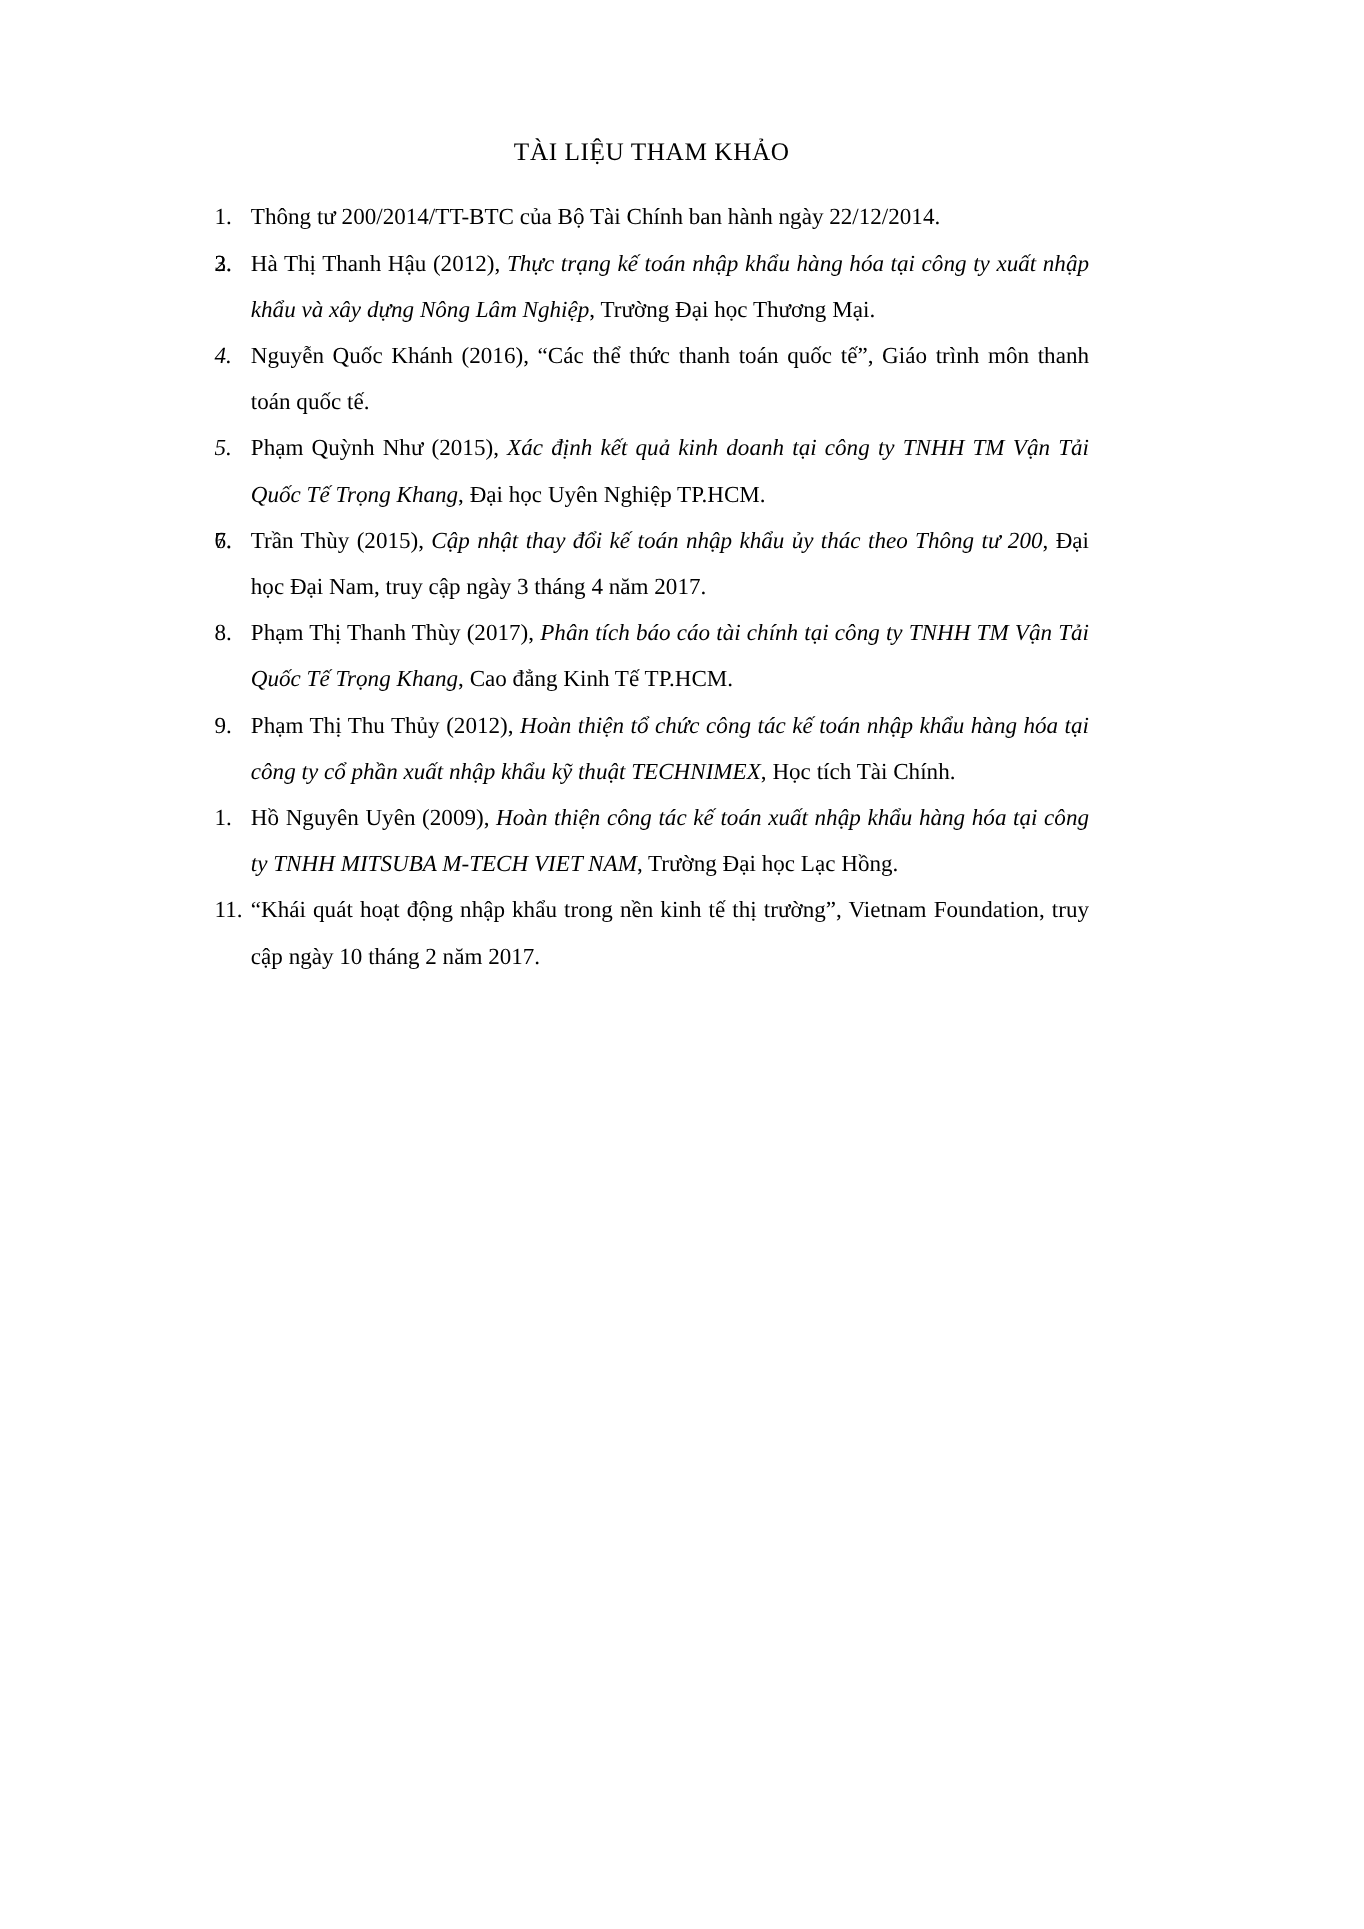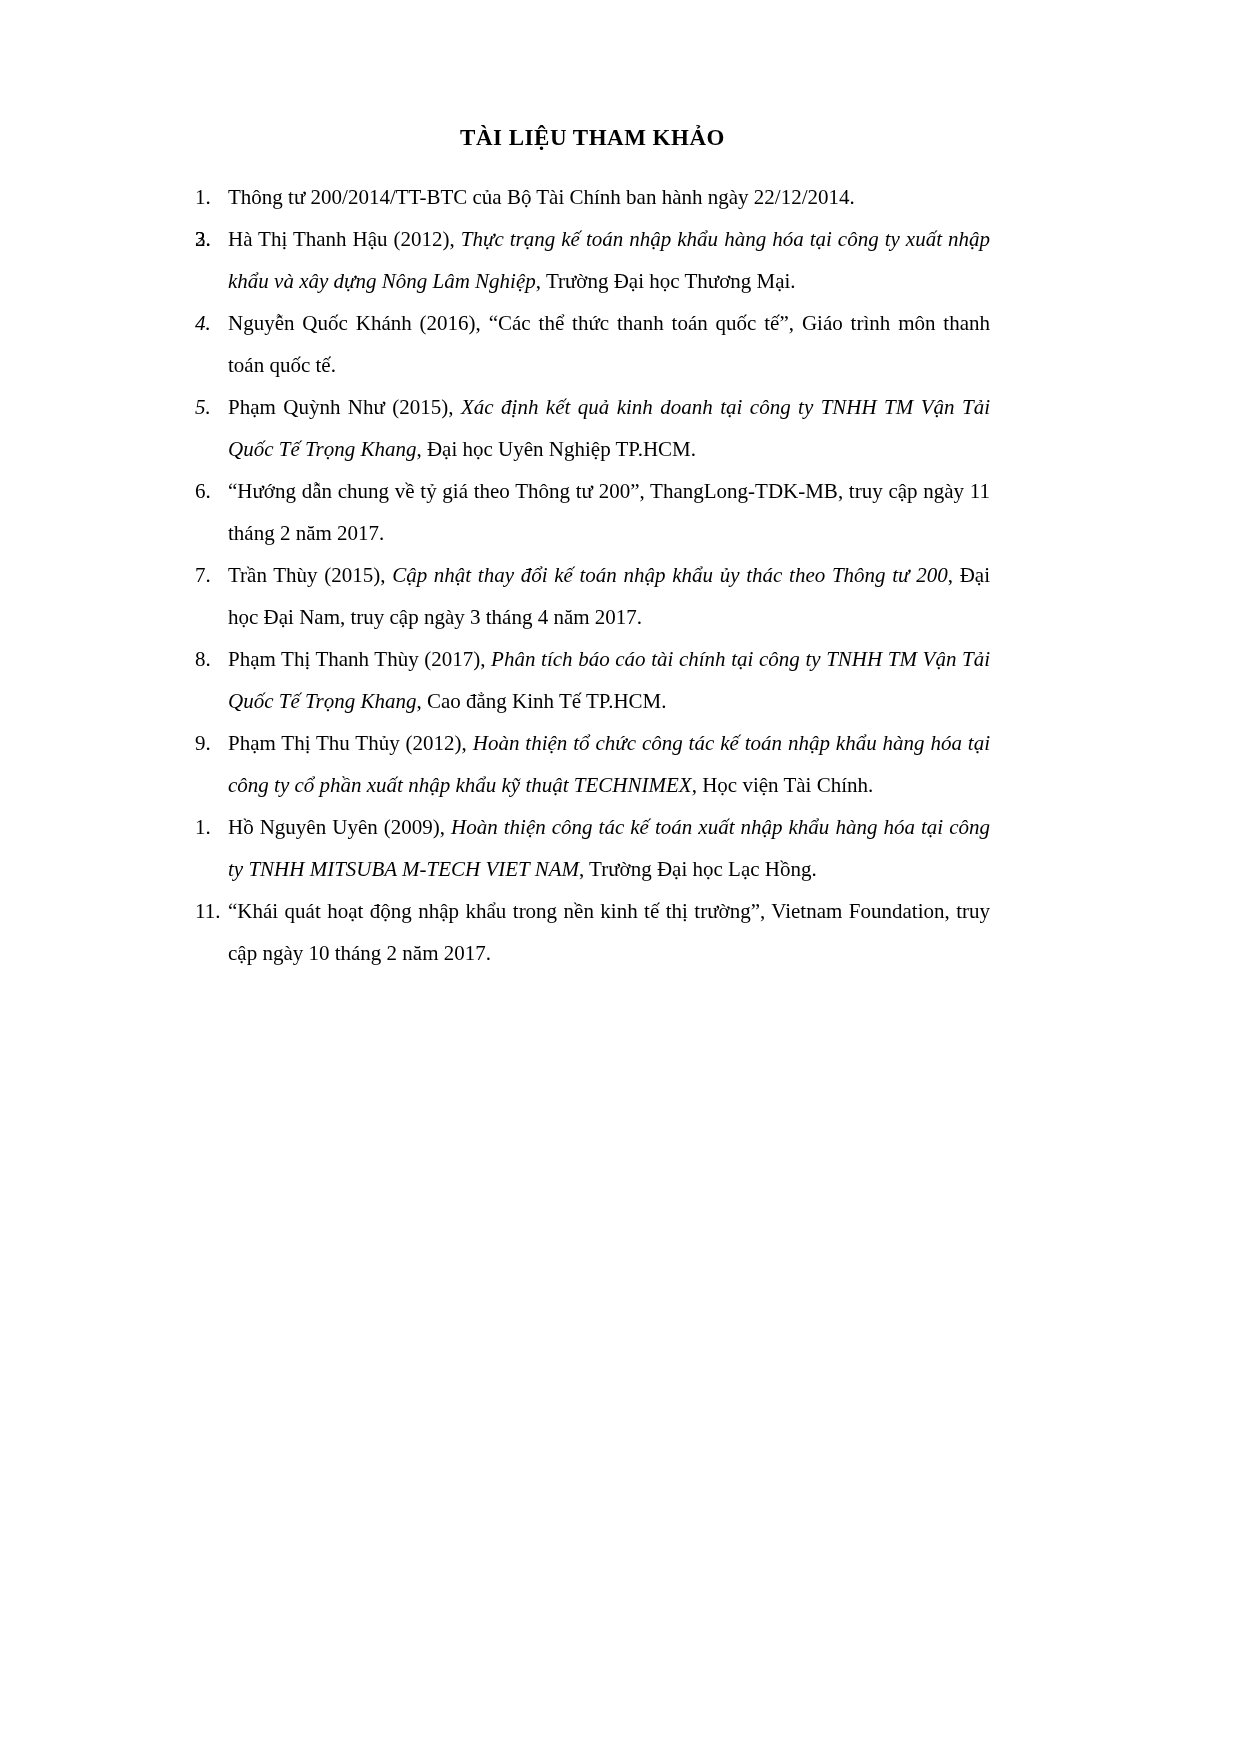"TÀI LIỆU THAM KHẢO" .doc-title { font-weight: bold -> normal }
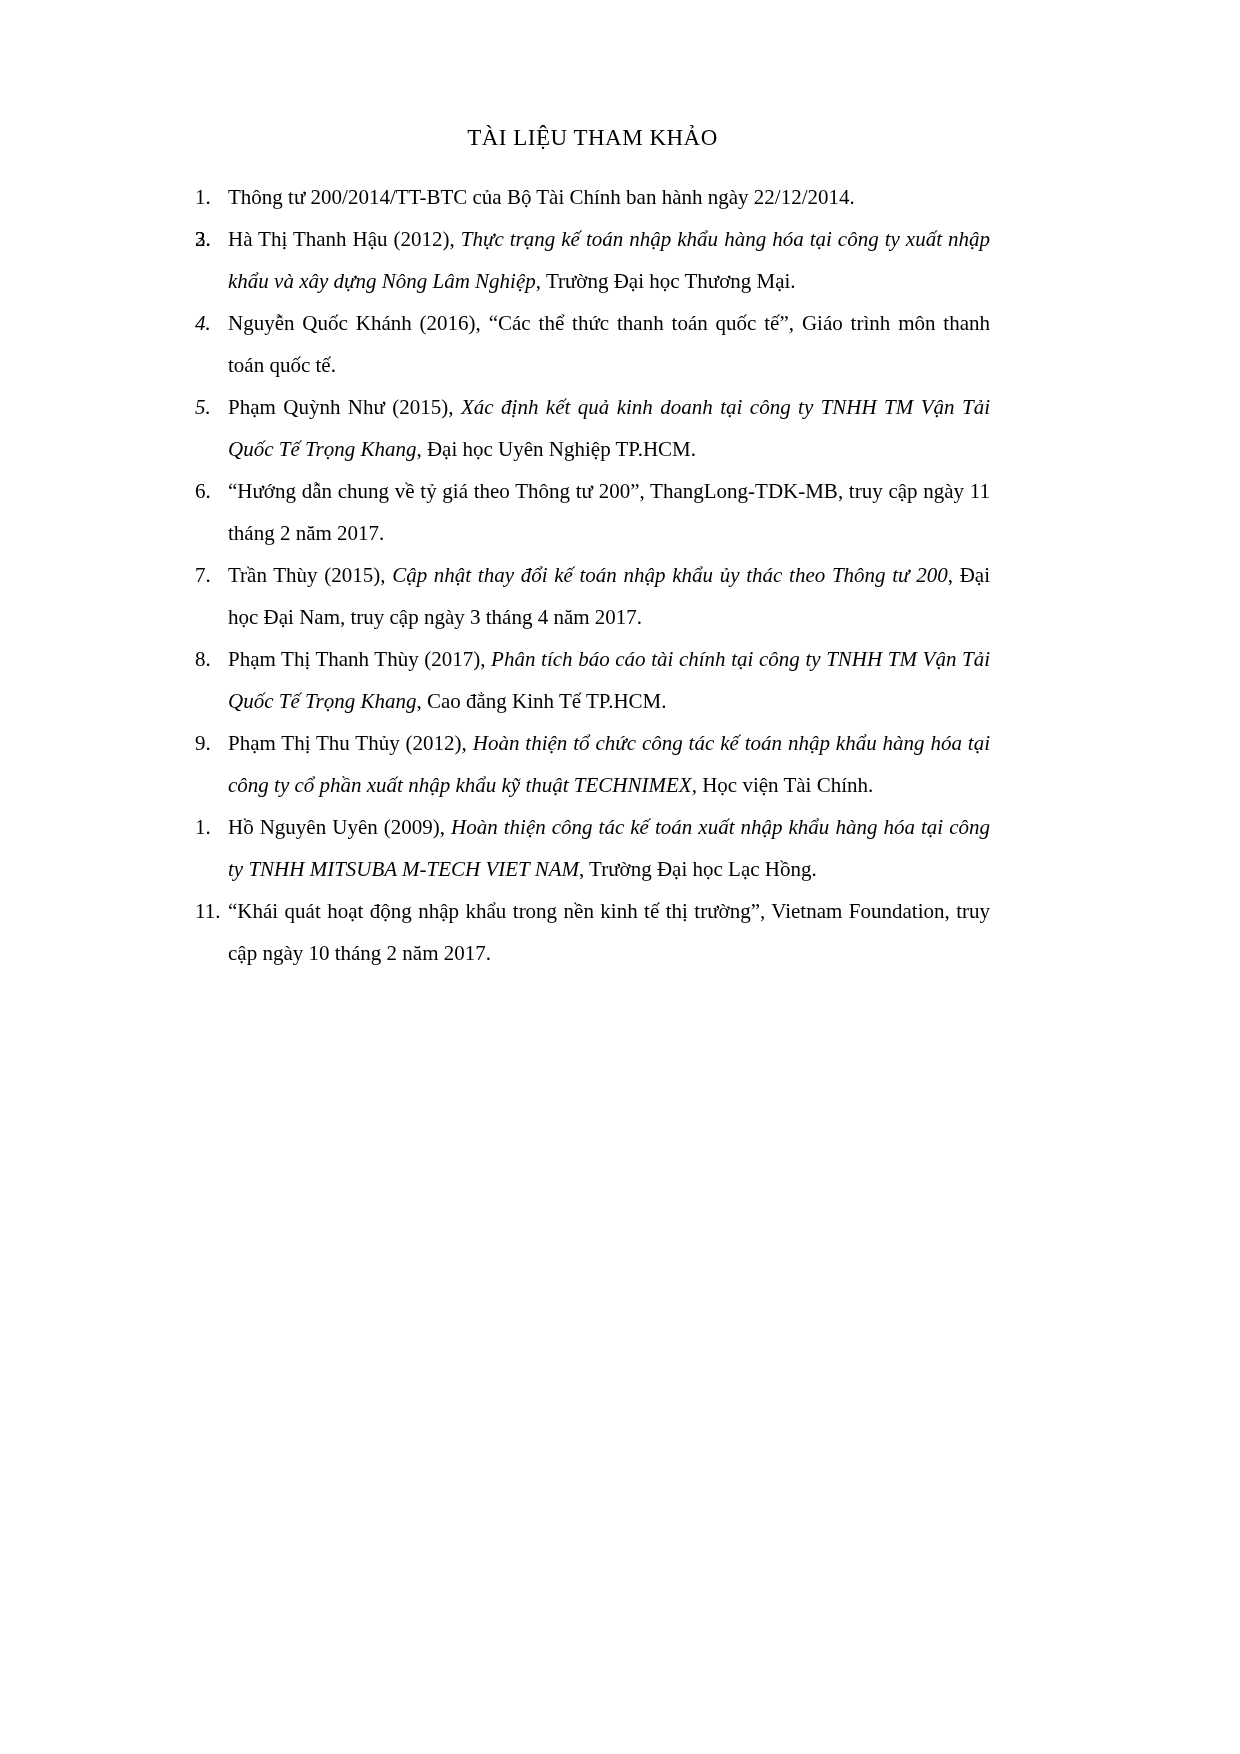"“Hướng dẫn chung về tỷ" span { html: <span><span>“Hướng dẫn chung về tỷ giá theo Thông tư 200”, ThangLong-TDK-MB, truy cập ngày 11 tháng 2 năm 2017.</span></span> -> none }
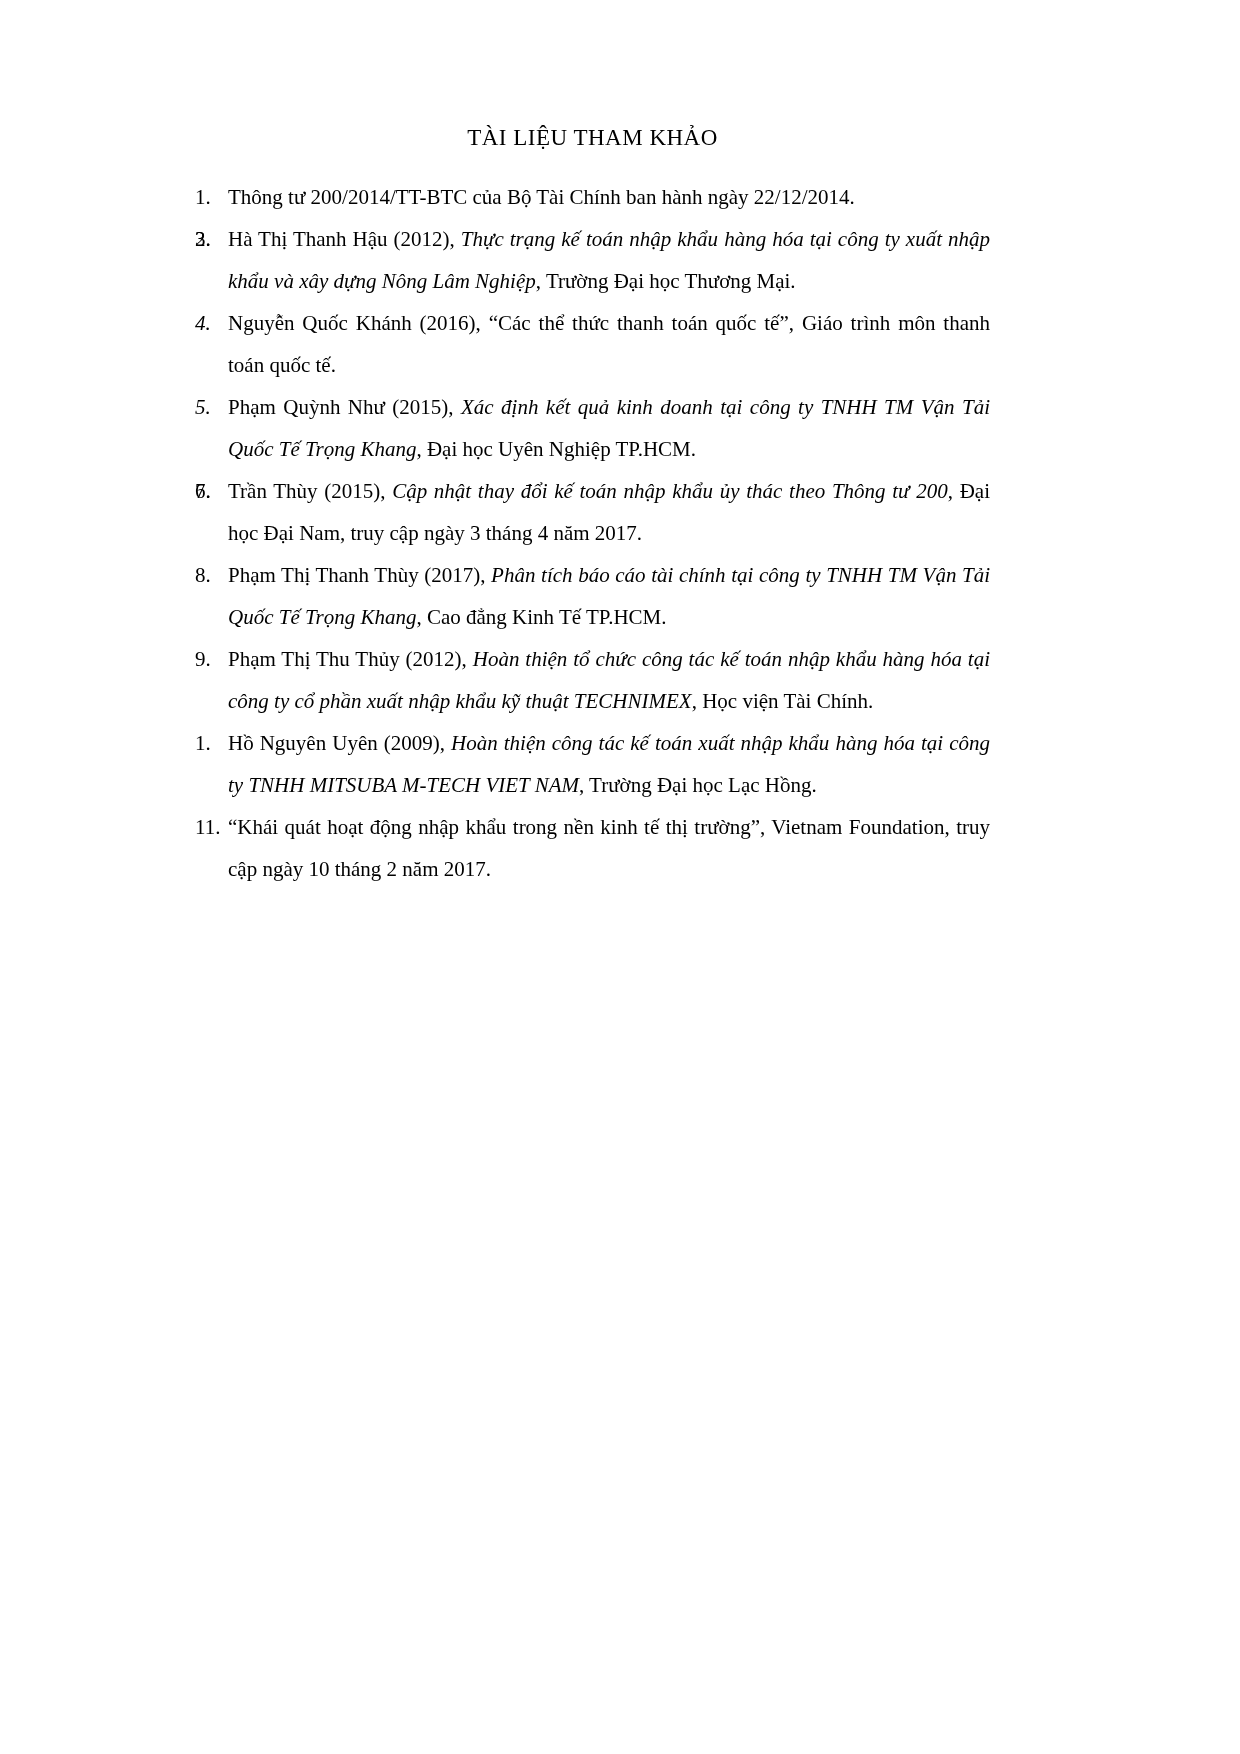", Học viện Tài Chính." span { text: viện -> tích }
